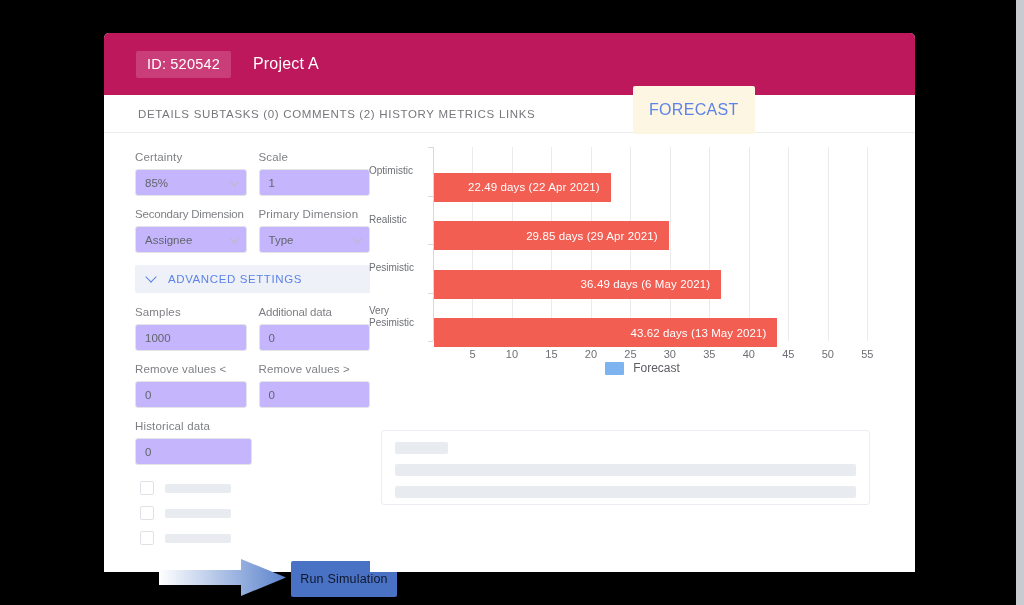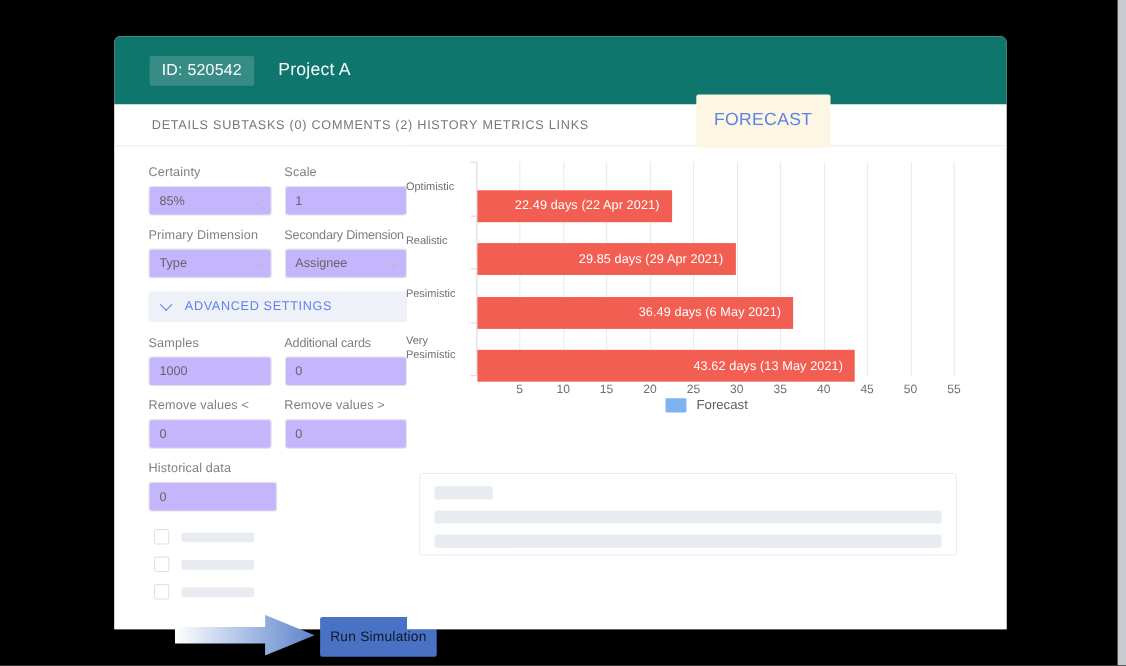"ID: 520542" .app-header { background: #0f766e -> #be185d }
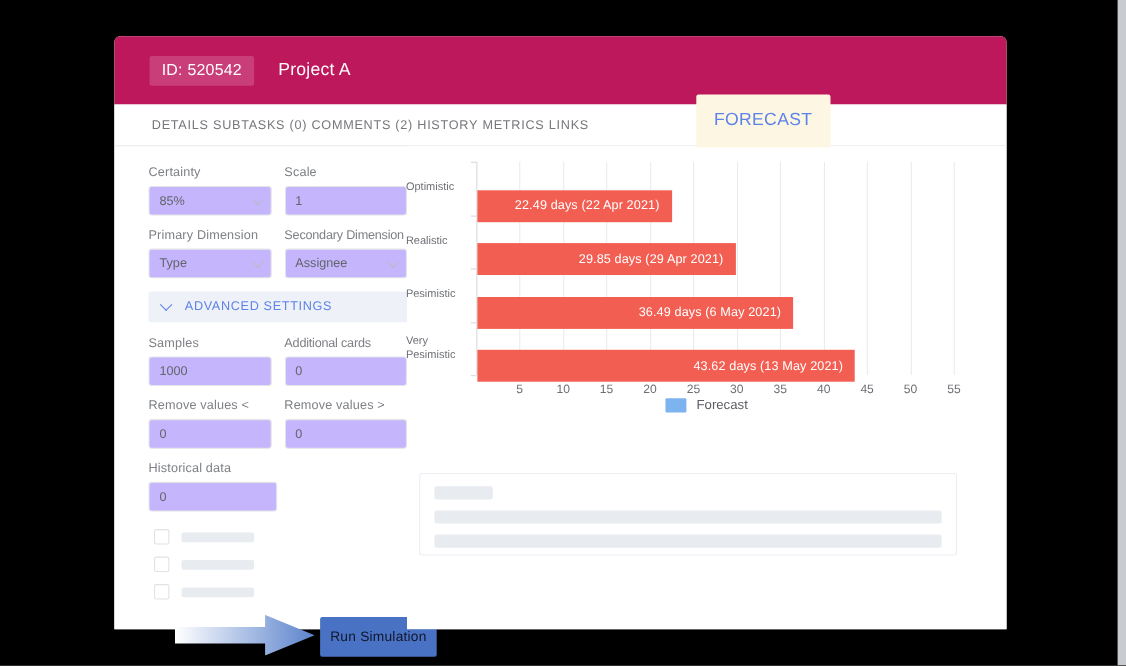"Primary Dimension" div.field { order: before "Secondary Dimension" -> after "Secondary Dimension" }
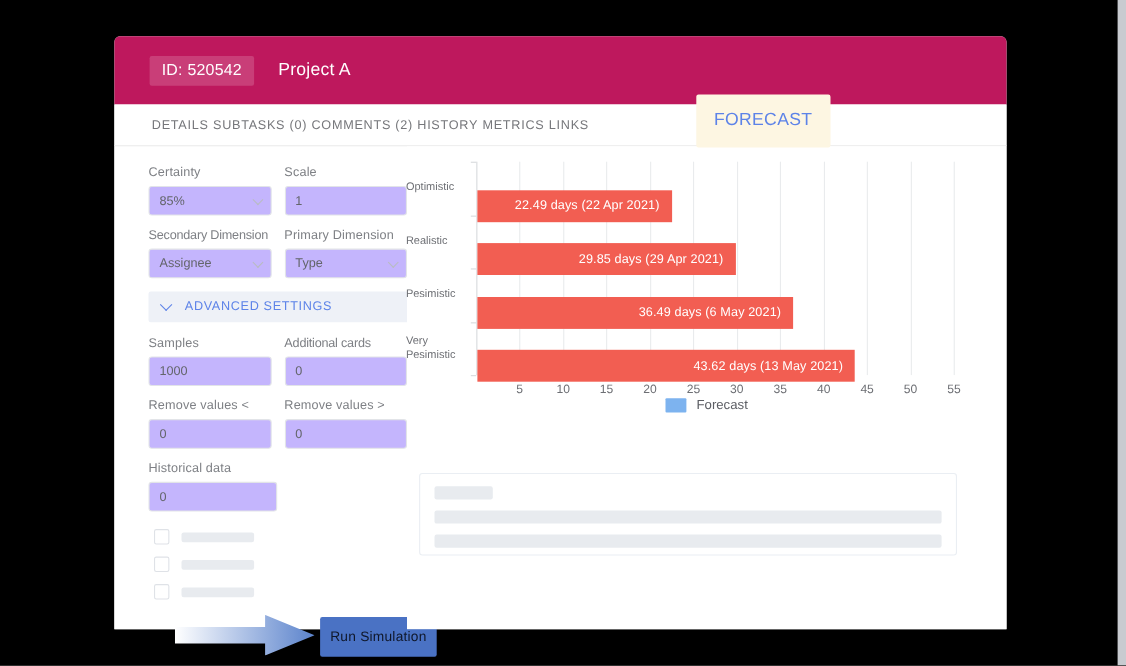"Additional cards" div.field-label { text: cards -> data }
